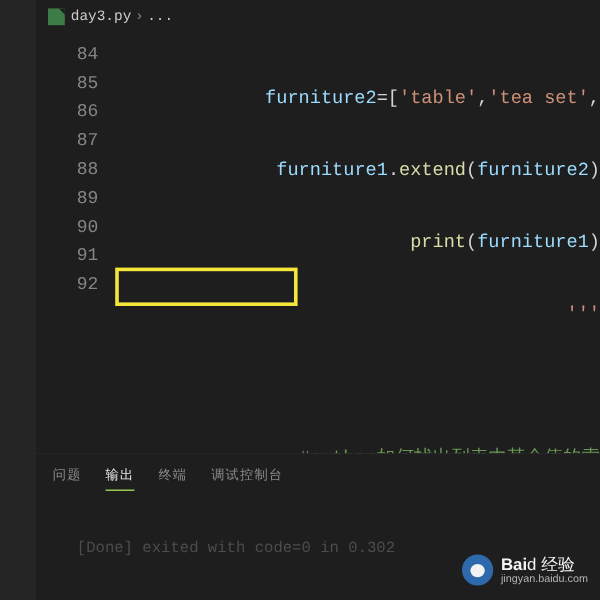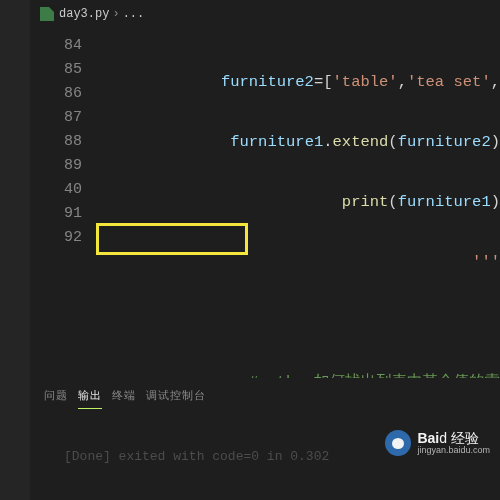"40" div.line { text: 40 -> 90 }
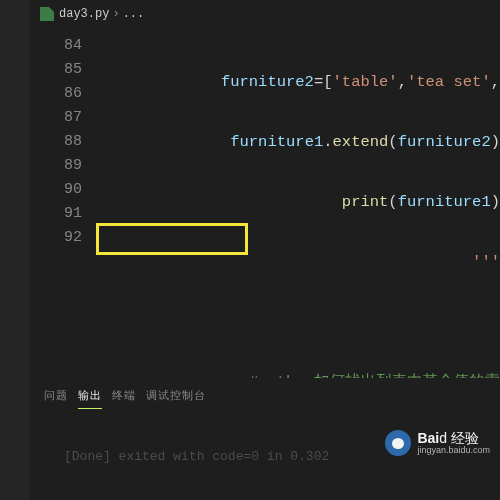"问题" .panel-tabs { gap: 10px -> 20px }
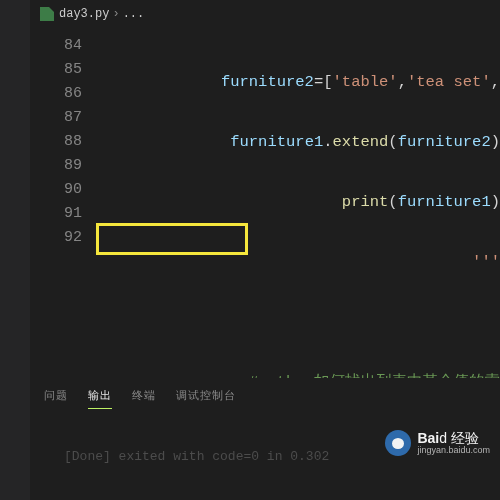"Baid 经验" .watermark { bottom: 44px -> 12px }
